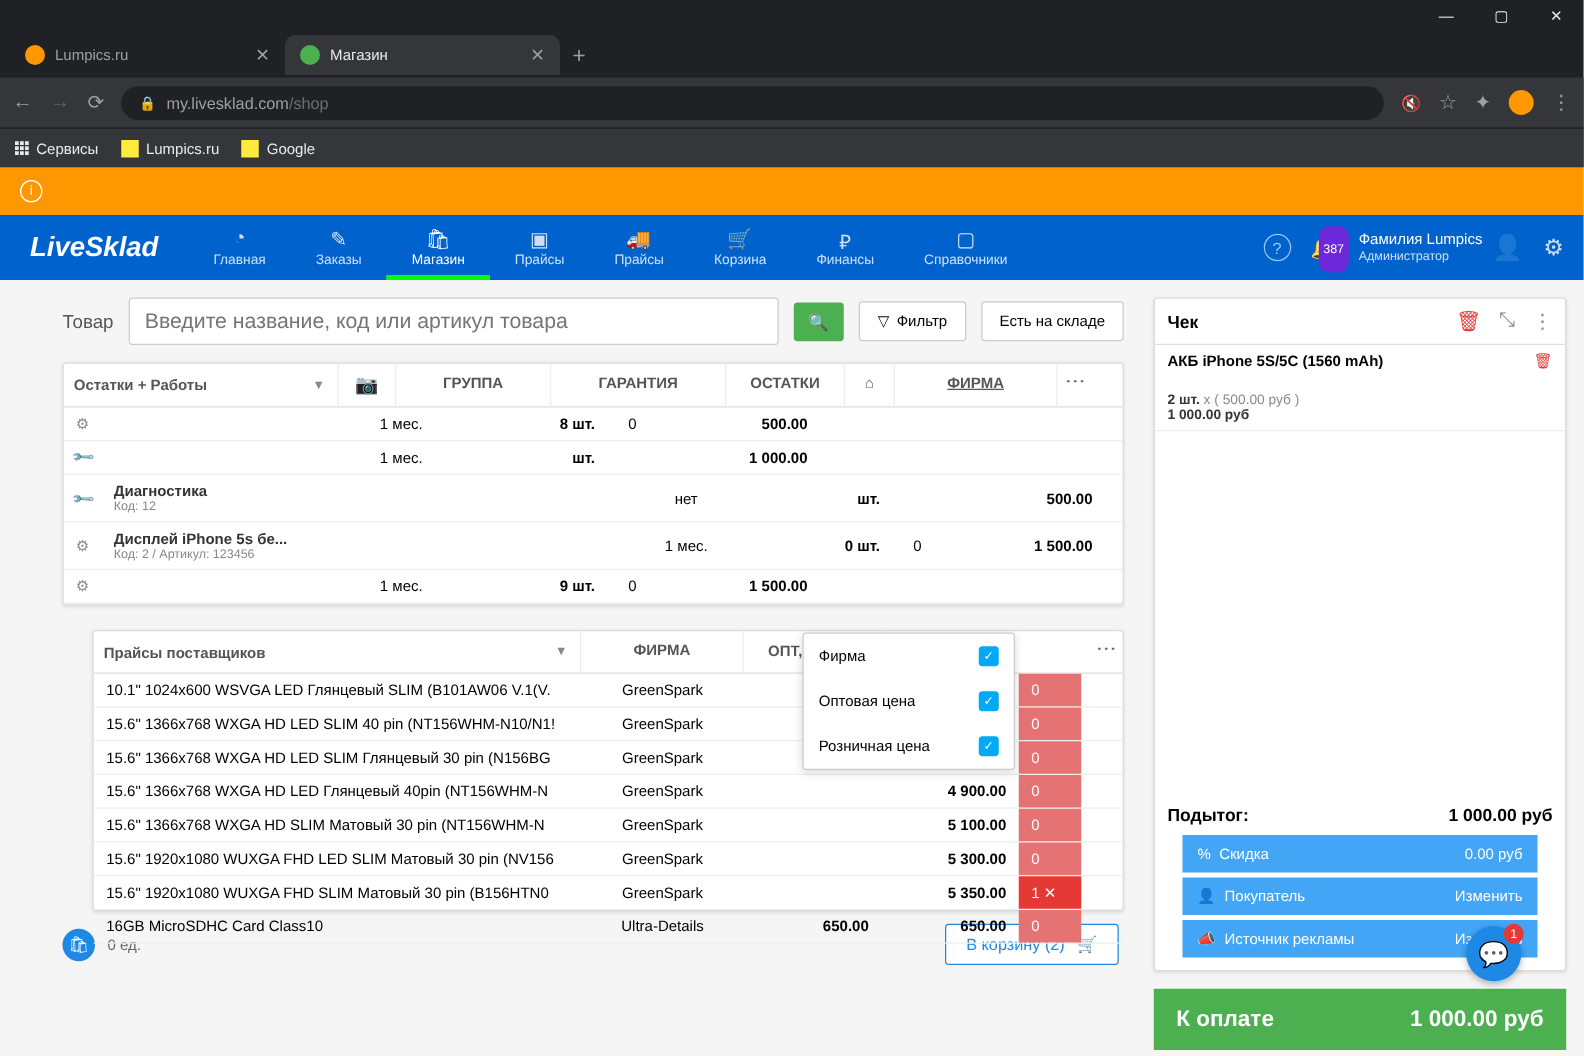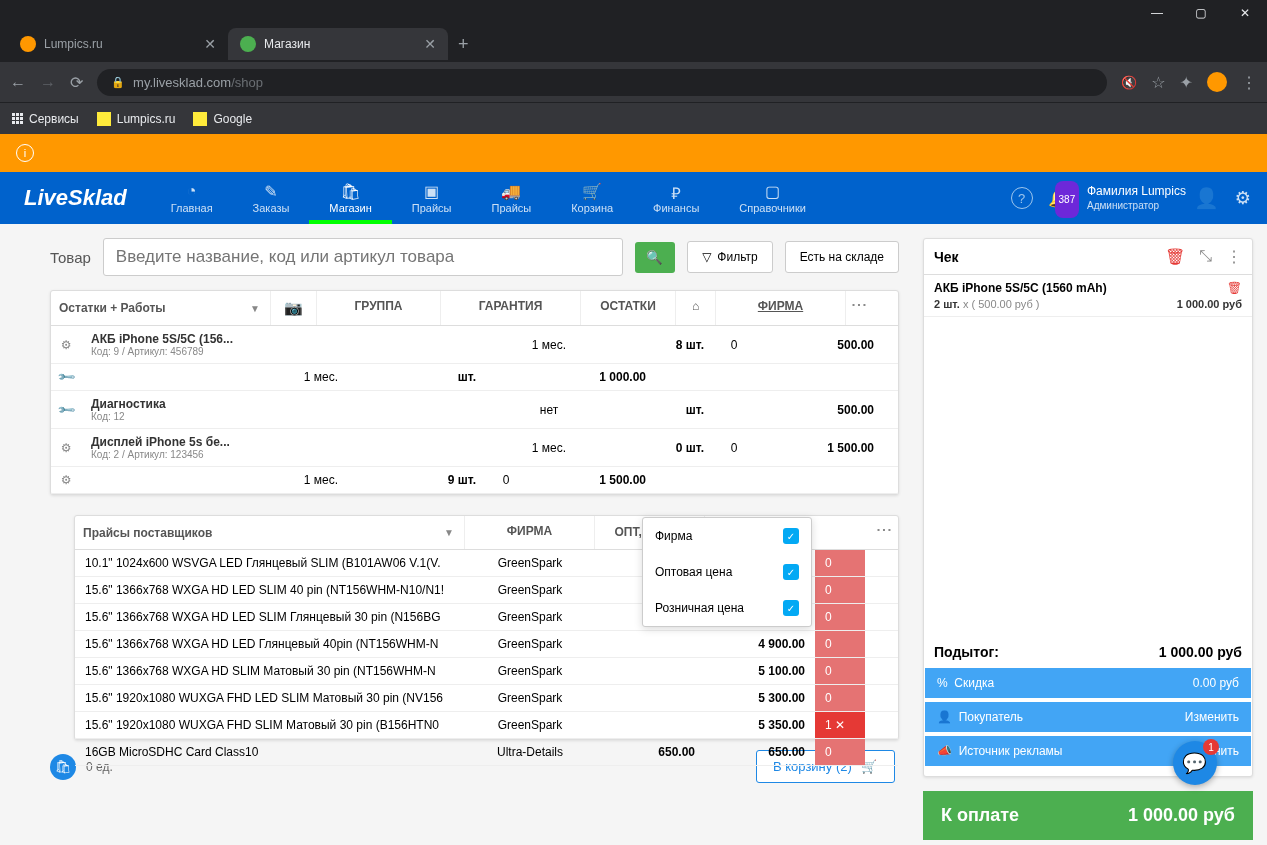"2 шт. x ( 500.00" .cart-item .line2 { flex-direction: none -> column; margin-top: 3px -> 18px }
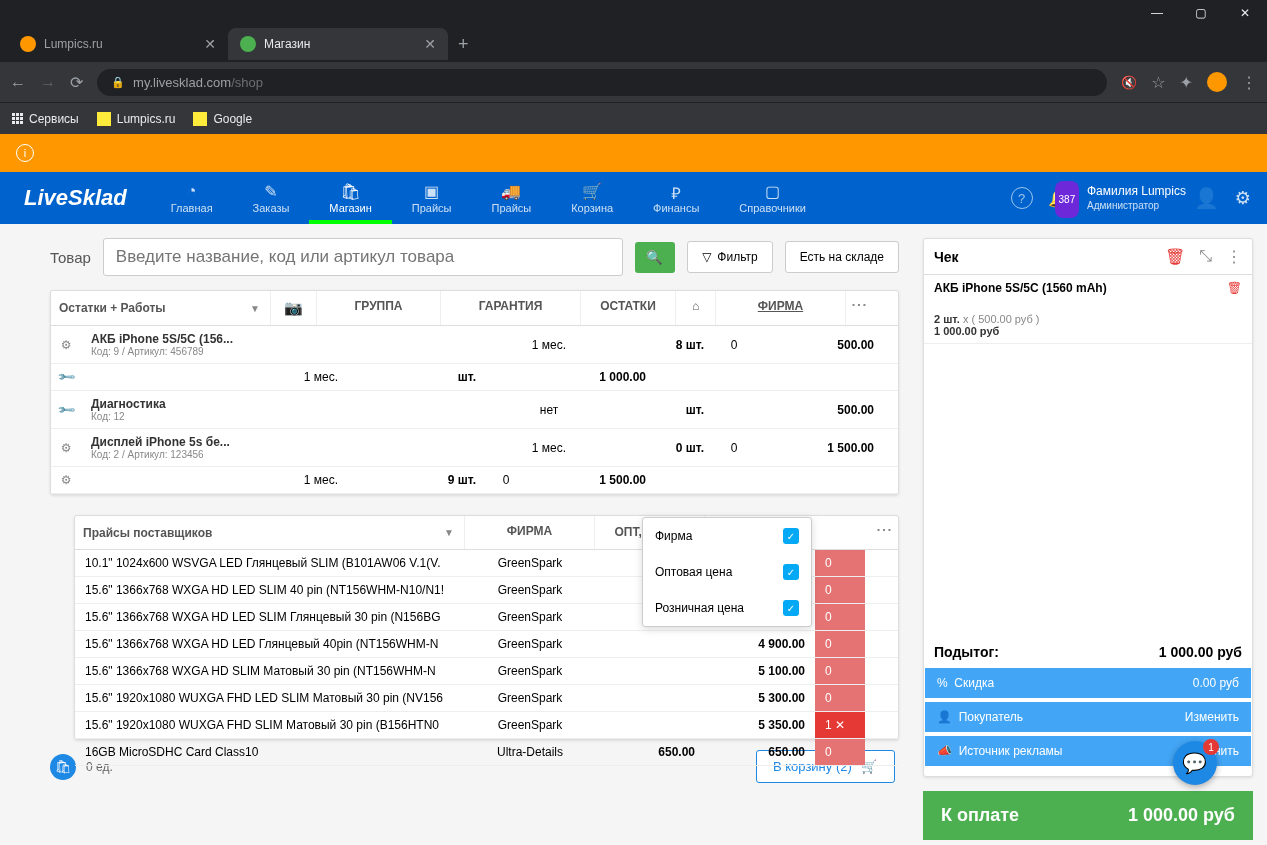"АКБ iPhone 5S/5C (156..." div.tc { html: <div> <span>АКБ iPhone 5S/5C (156...</span> <span>Код: 9 / Артикул: 456789</span> </div> -> none }
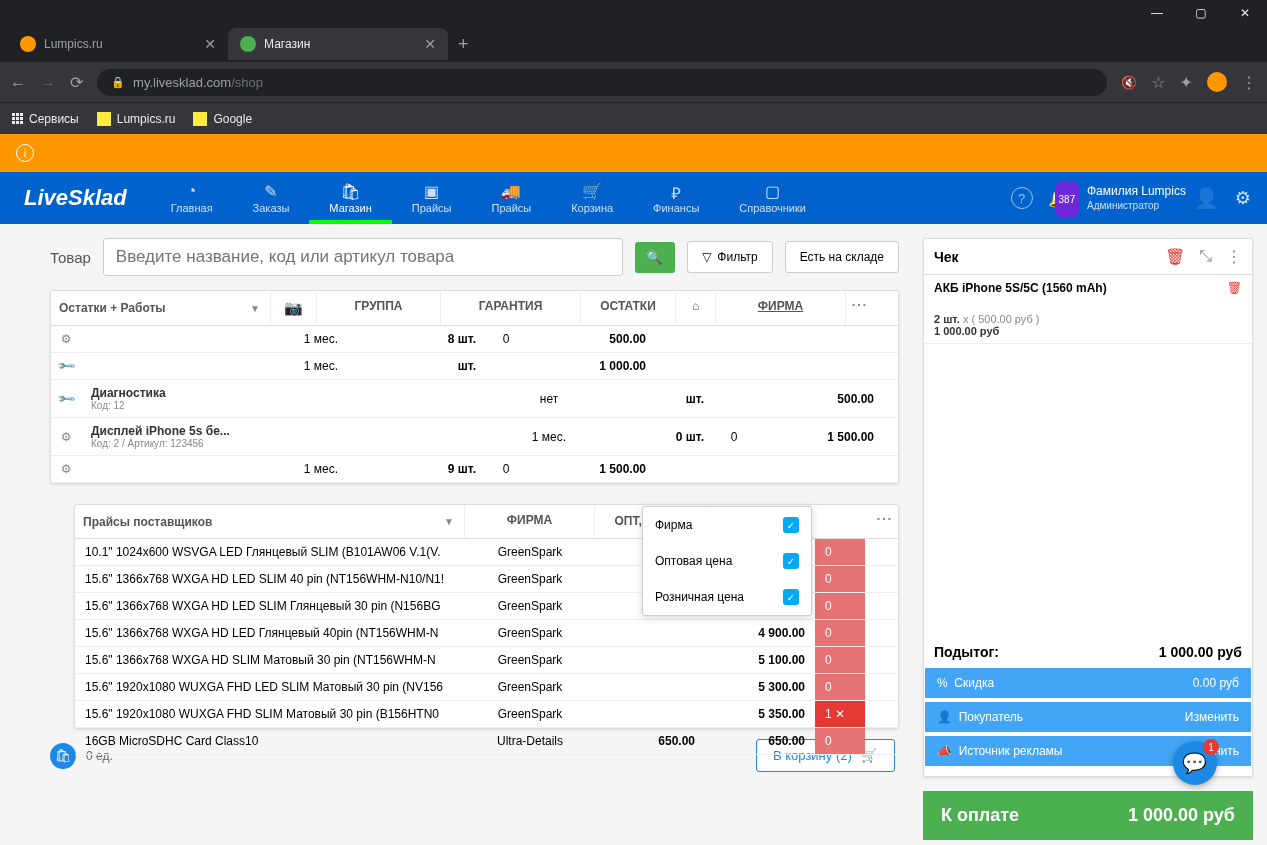"% Скидка" .action-row { margin: 0 1px 4px -> 0 22px 4px }
